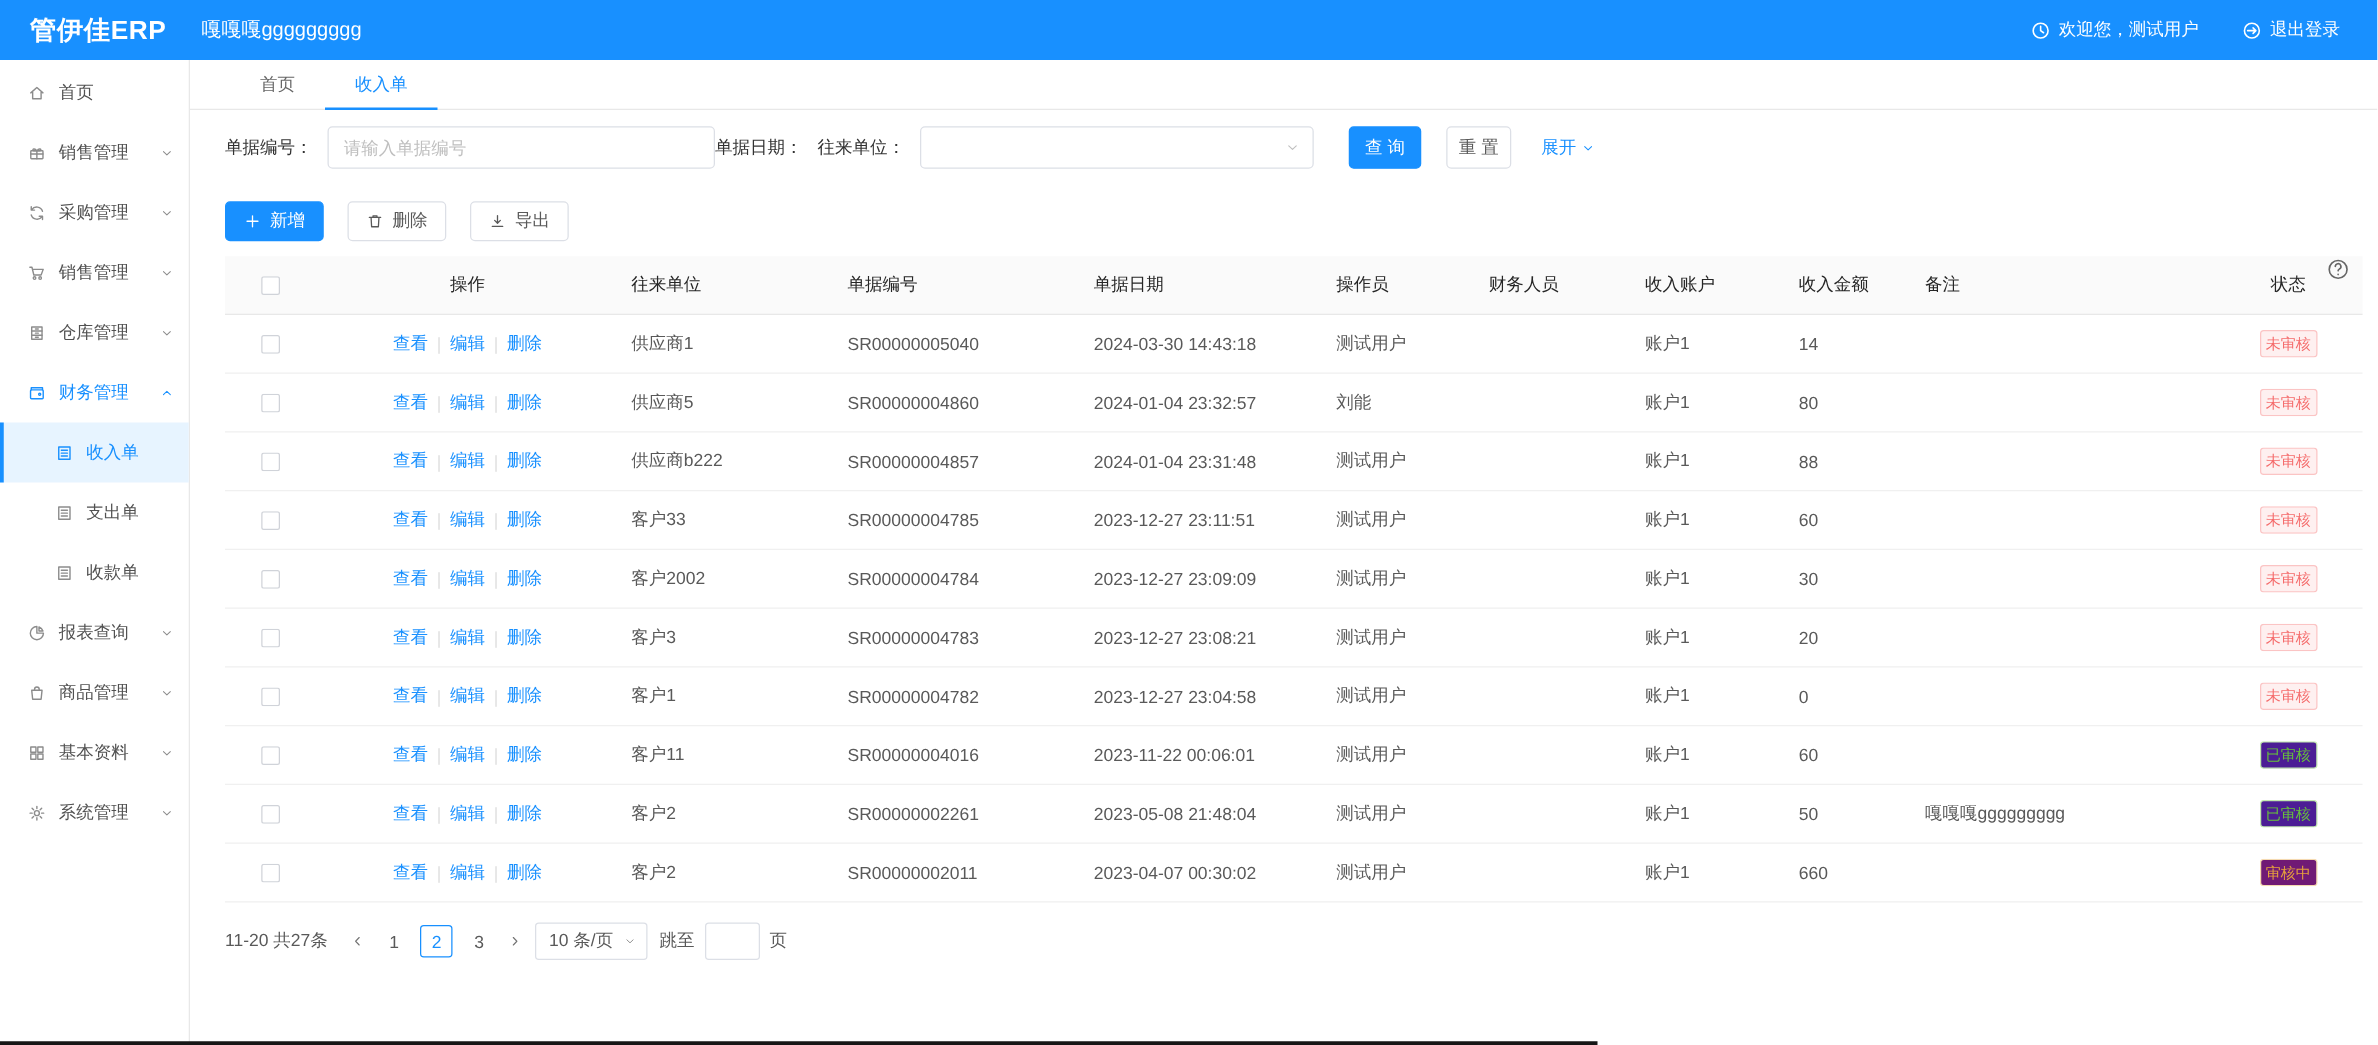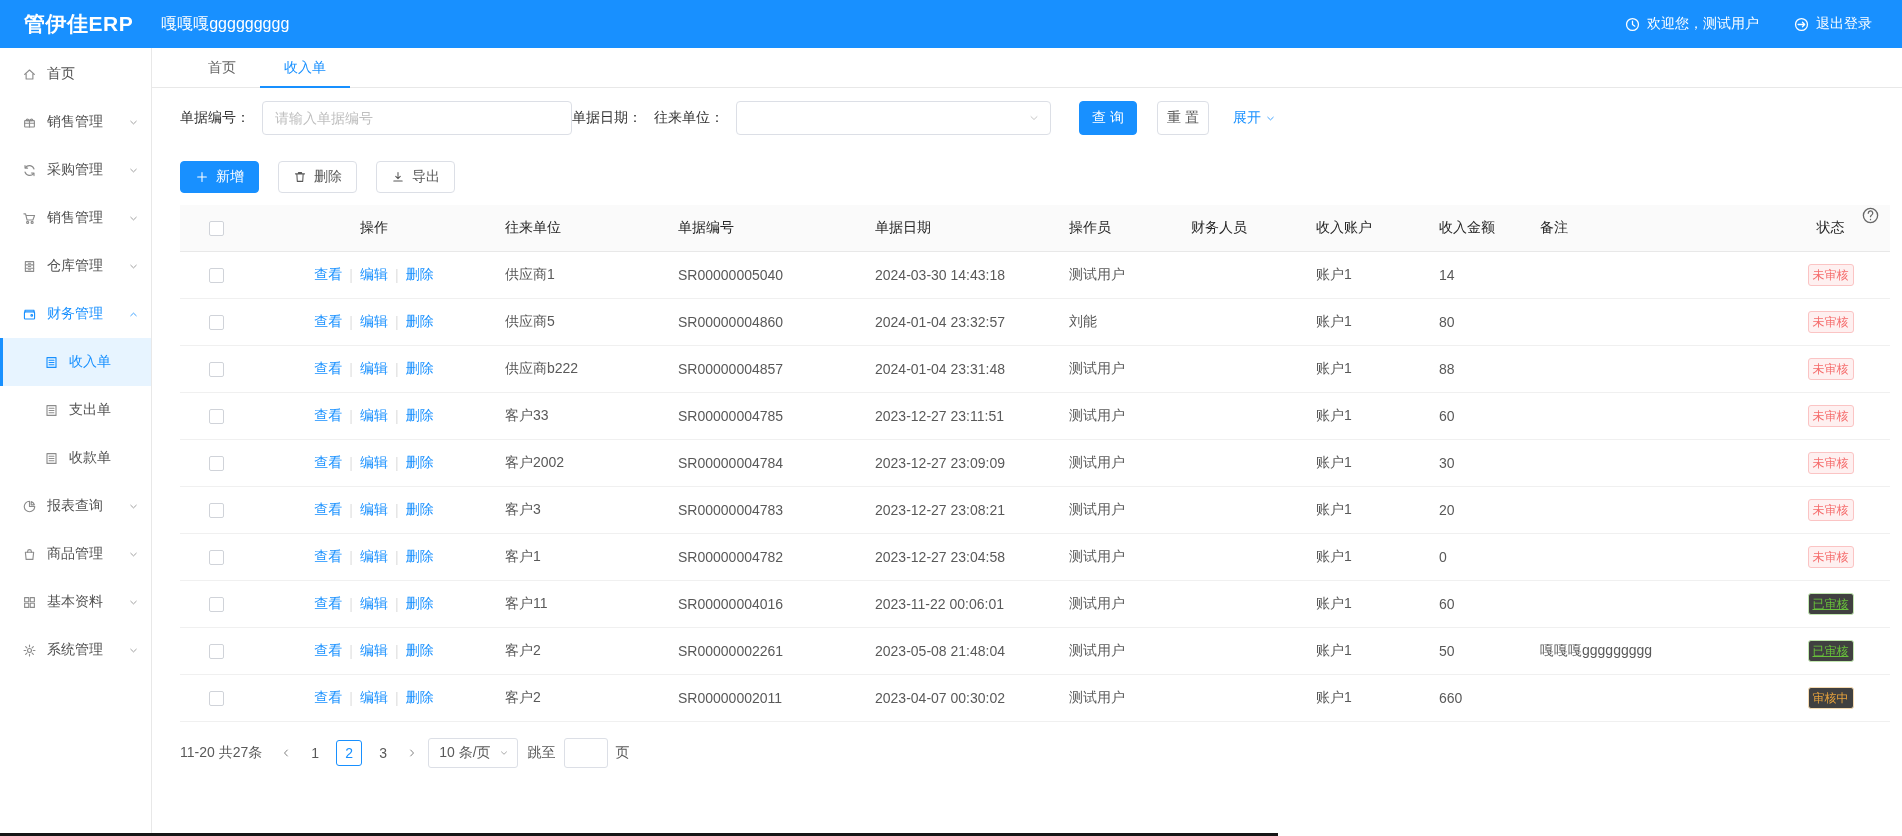"已审核" .badge.success { background: #404040 -> #4c1d95; text-decoration: underline -> none }
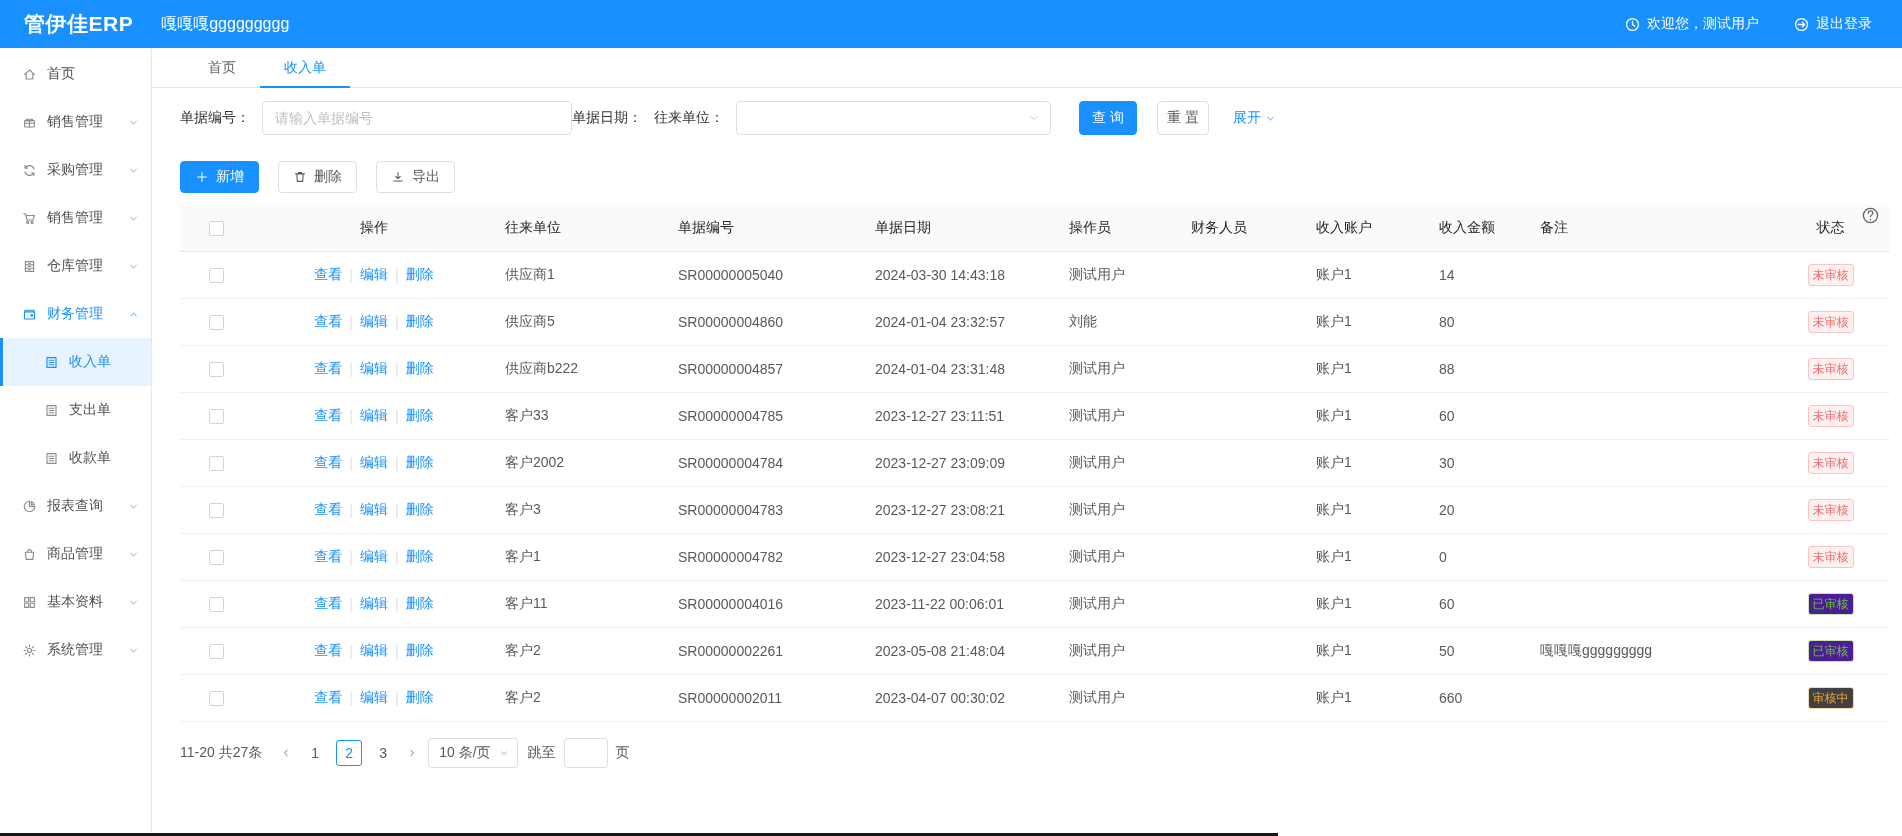"审核中" .badge.warning { background: #404040 -> #701a75 }
